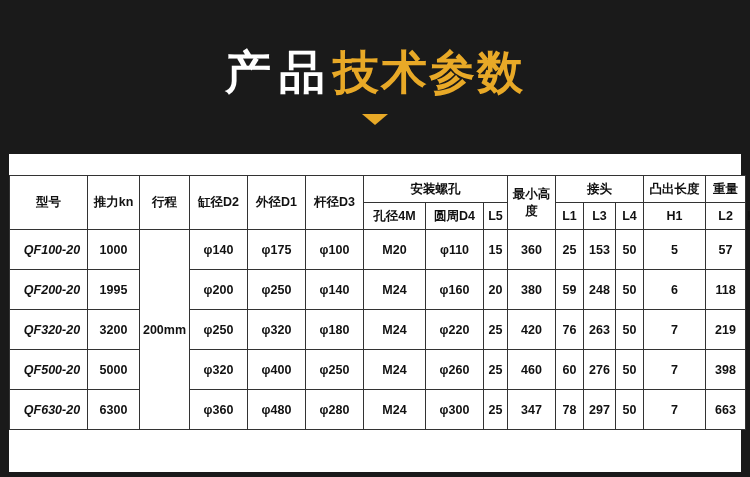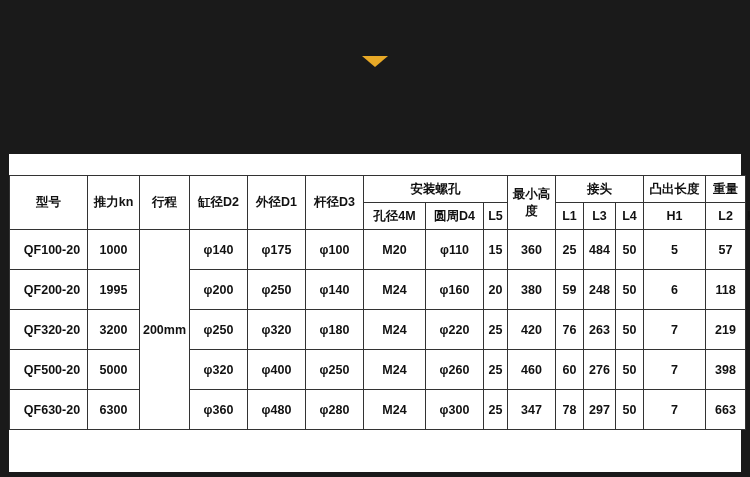"产品技术参数" div.title { html: none -> <div> <span>产品</span><span>技术参数</span> </div> }
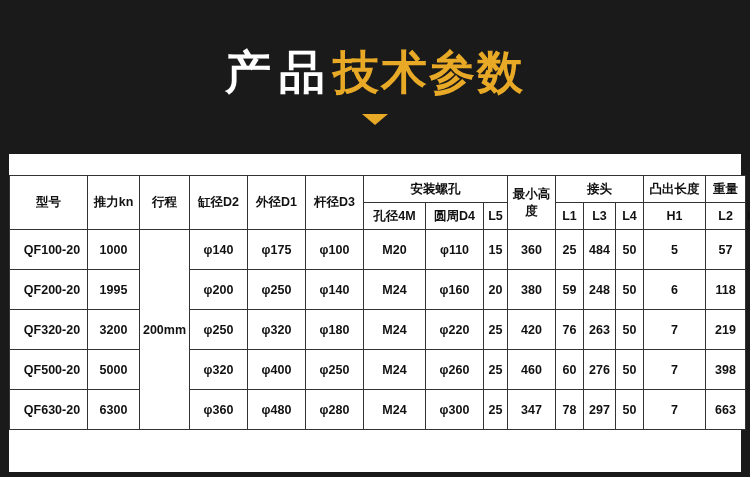"QF100-20" .model-cell { font-style: none -> italic }
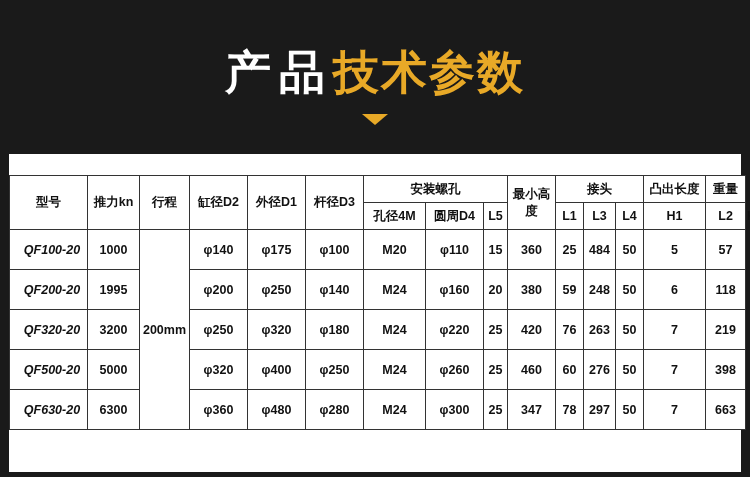"484" td { text: 484 -> 153 }
